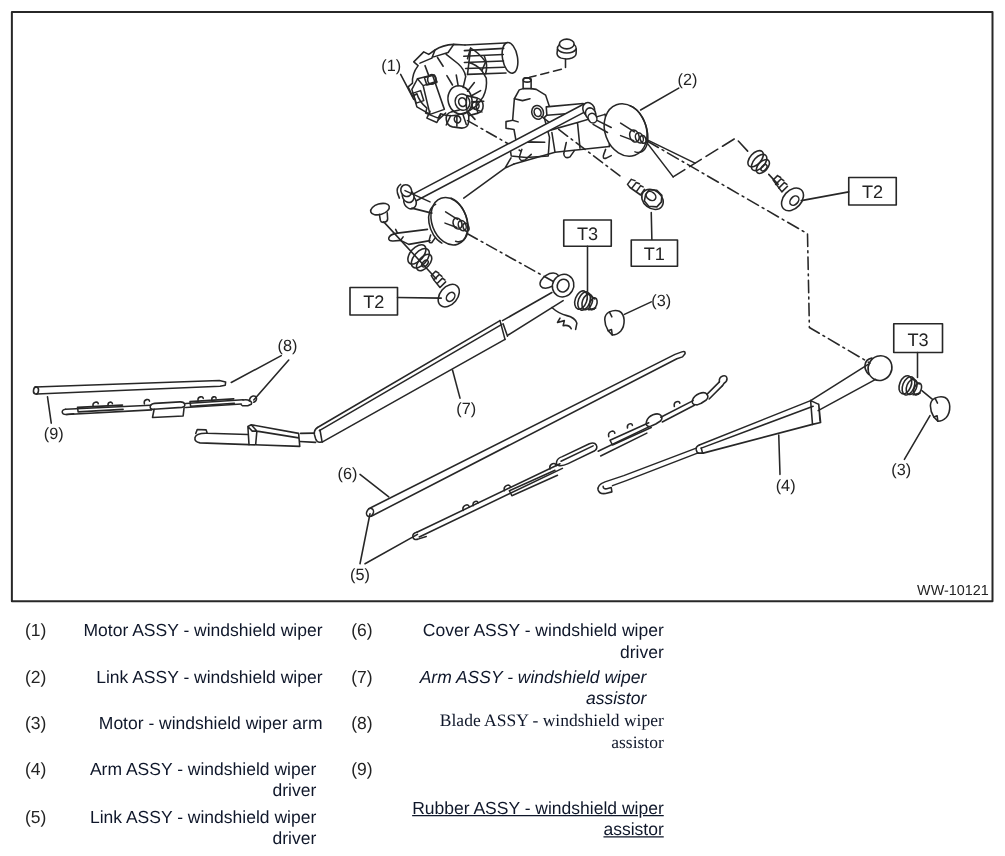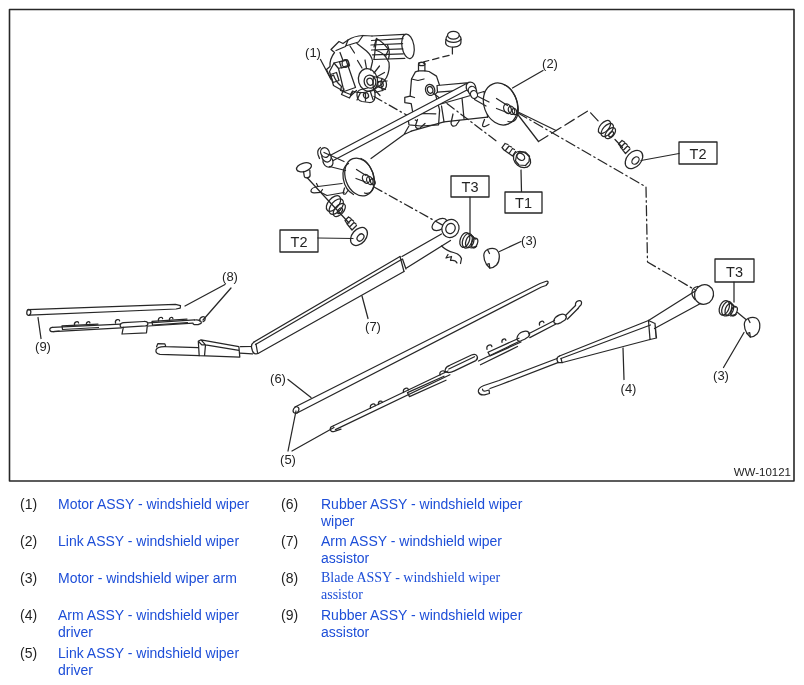"Motor ASSY - windshield wiper" .pl { color: #1d4ed8 -> #0f172a; text-align: none -> right }
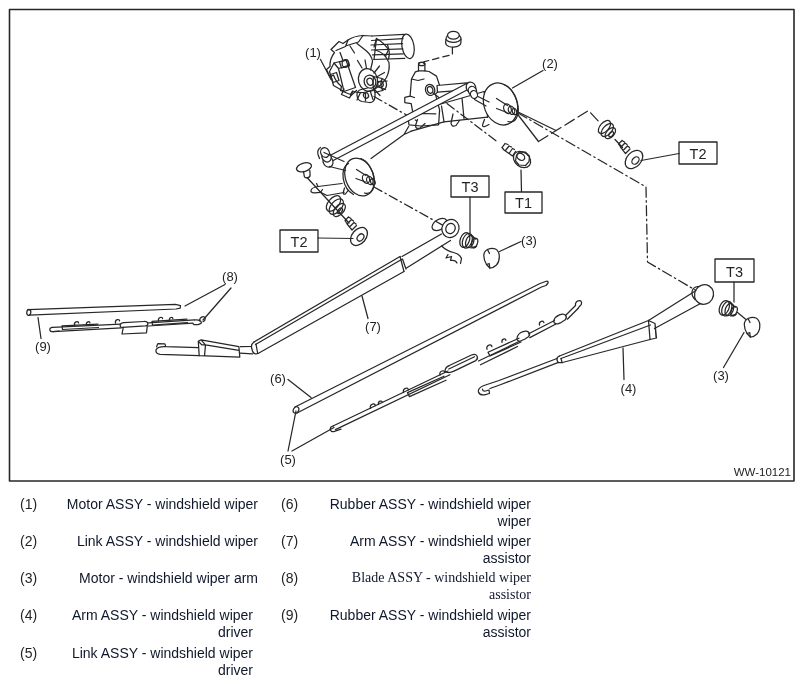"Rubber ASSY - windshield wiper wiper" div.pl { text: Rubber ASSY - windshield wiper wiper -> Cover ASSY - windshield wiper driver }
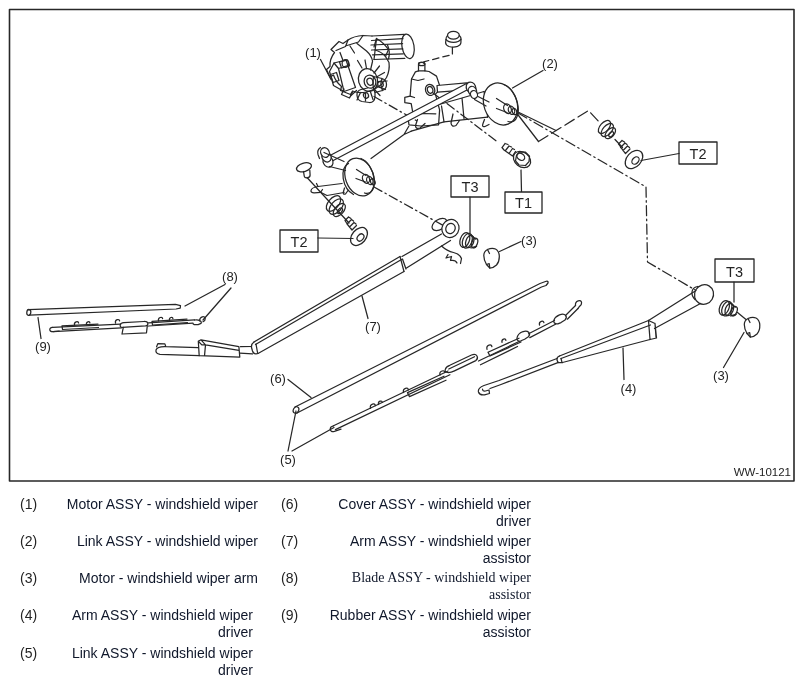"Arm ASSY - windshield wiper assistor" div.pl { font-style: none -> italic; left: 321px -> 307px }
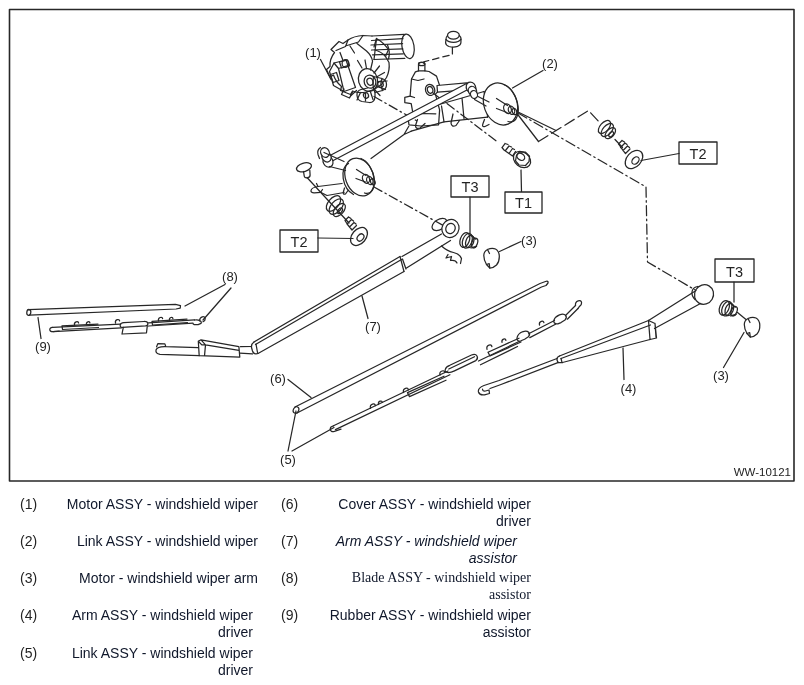"Rubber ASSY - windshield wiper" div.pl { text-decoration: none -> underline; top: 607px -> 638px }
